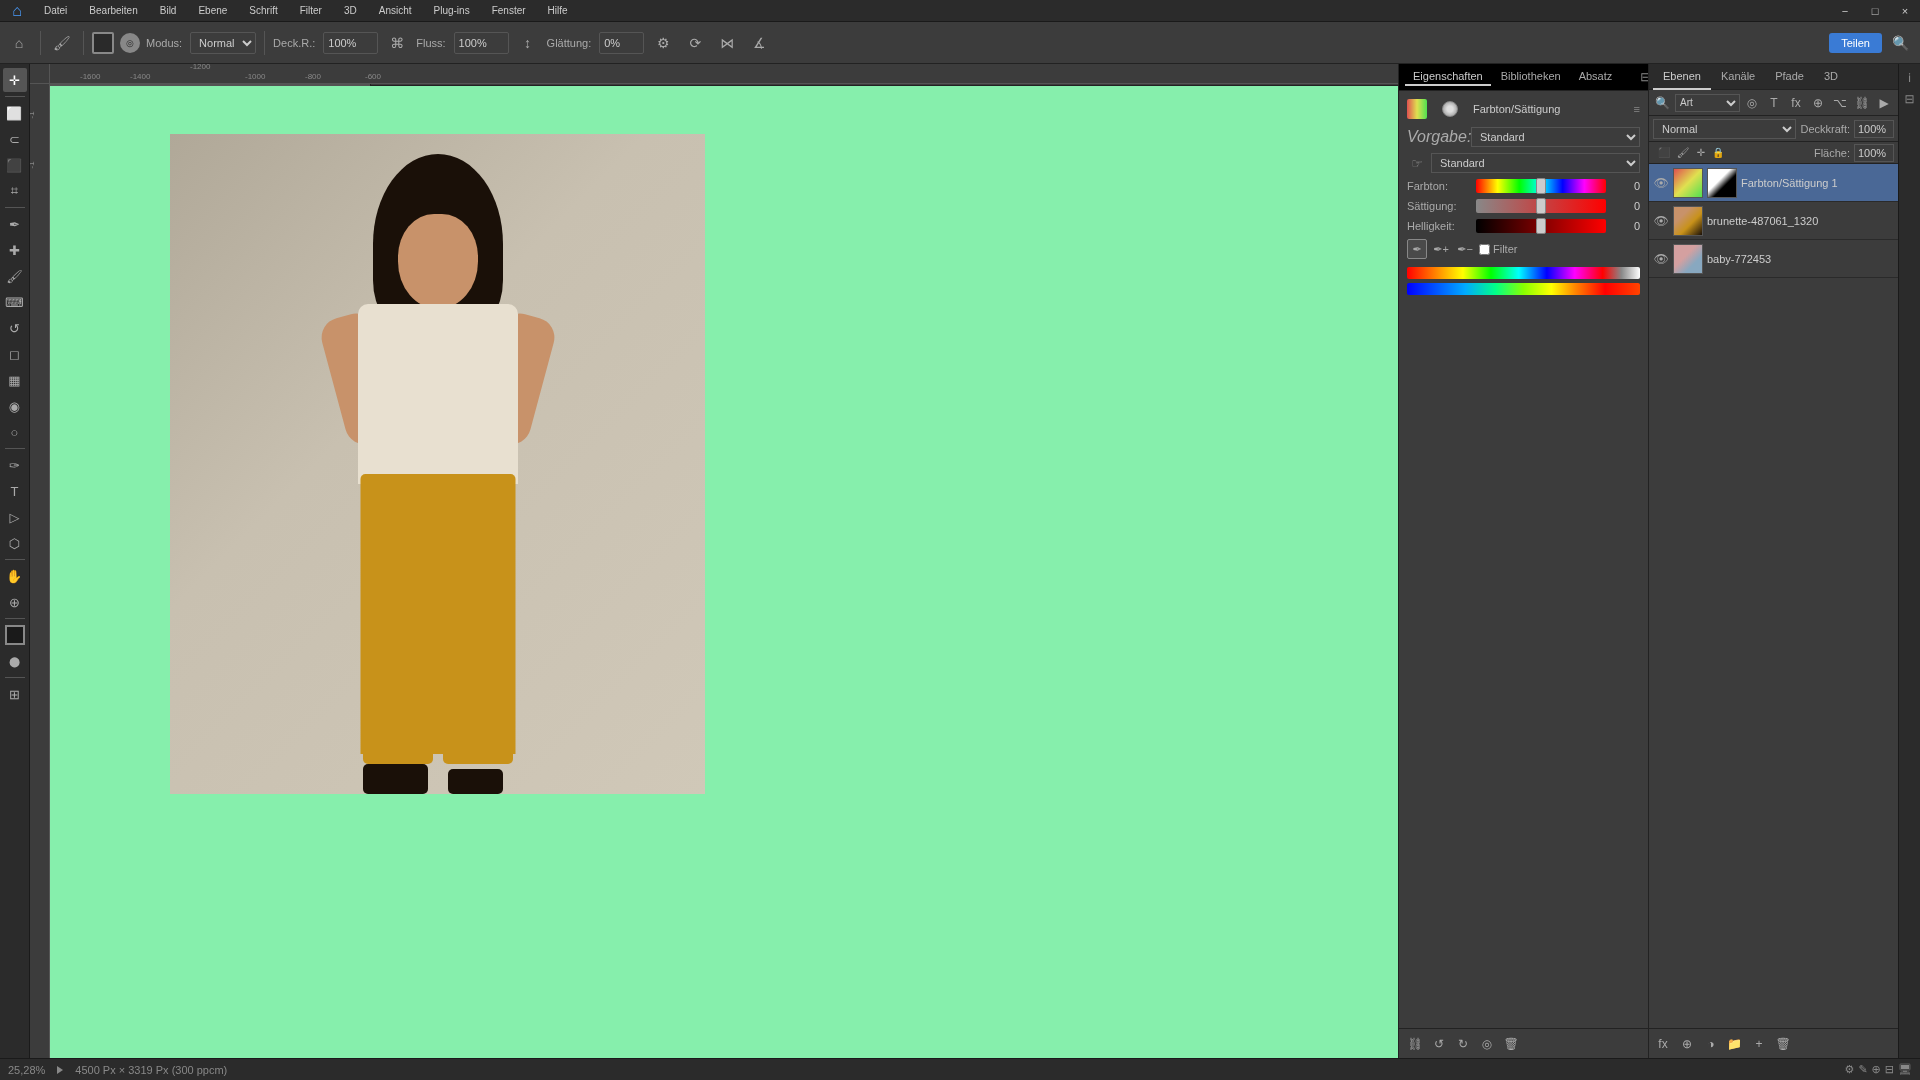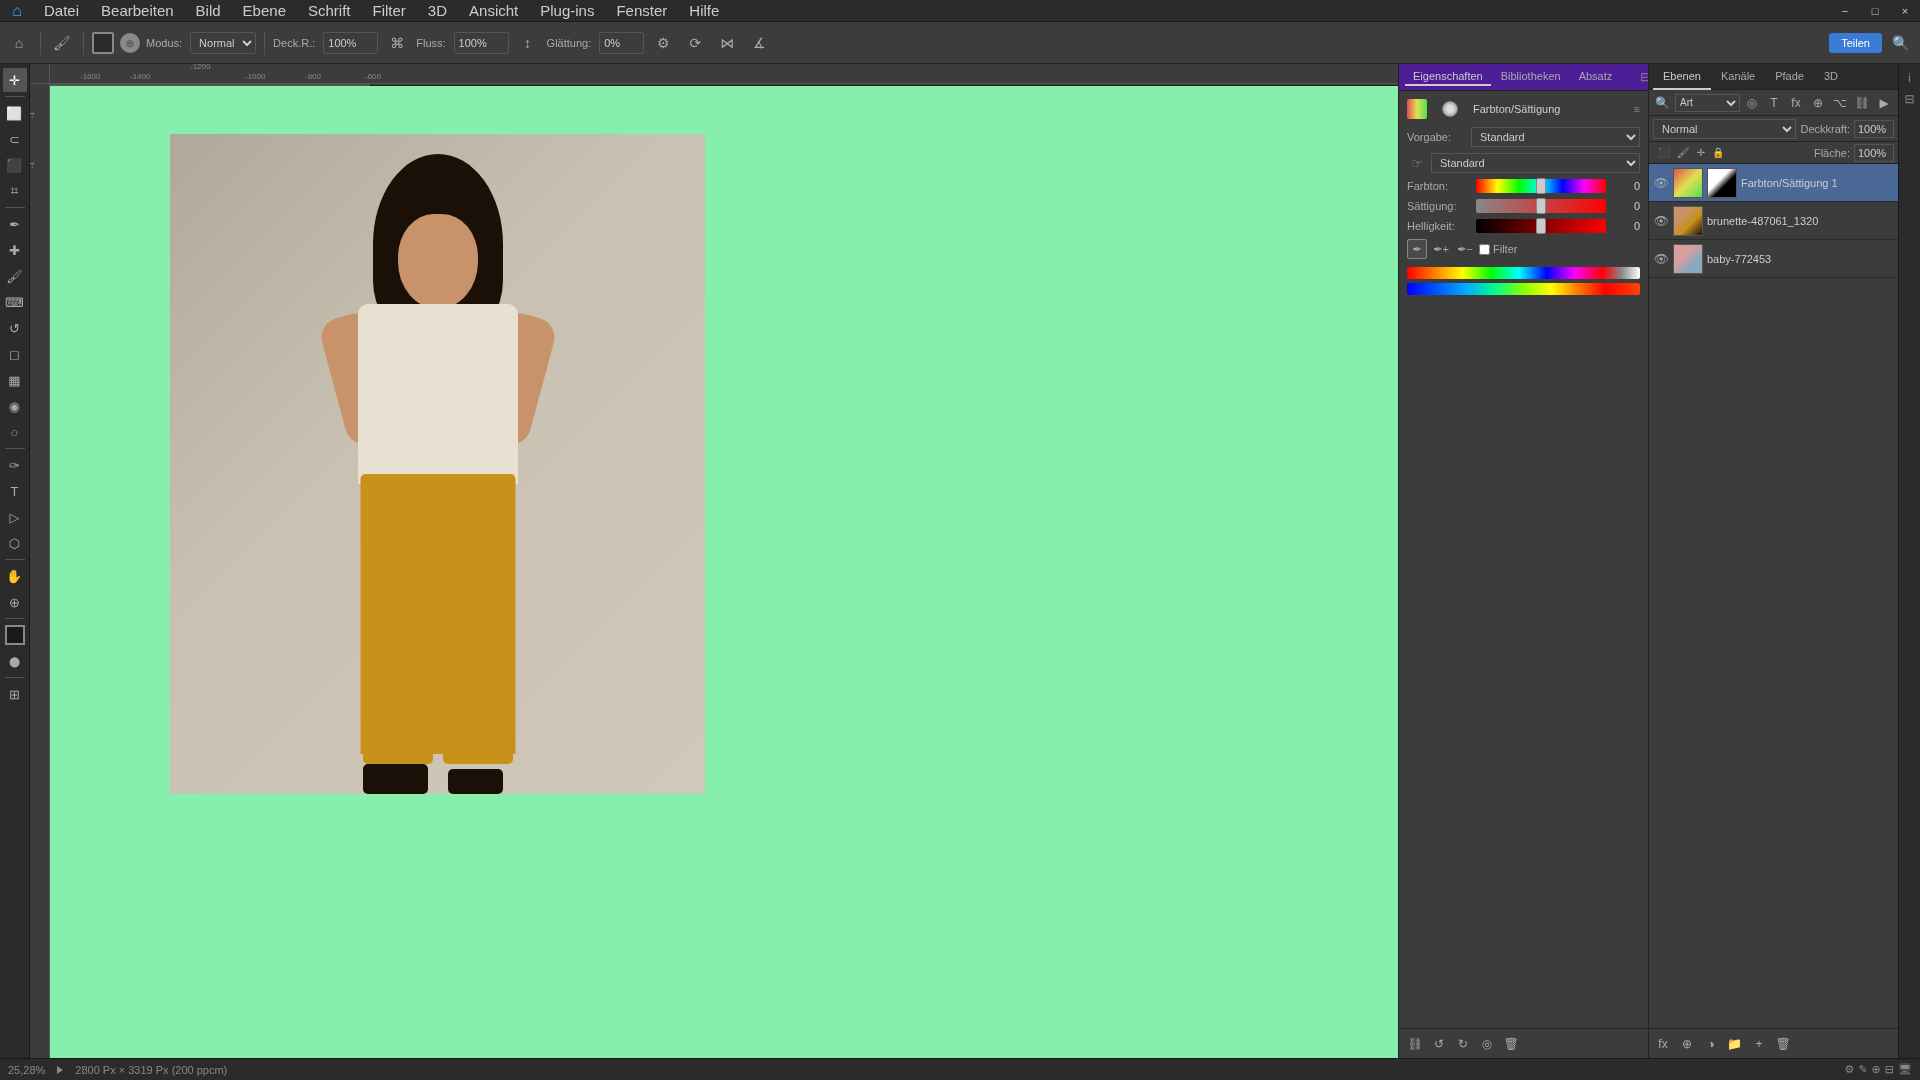"Datei" #menu-bar .menu-item { font-size: 15px -> 10px }
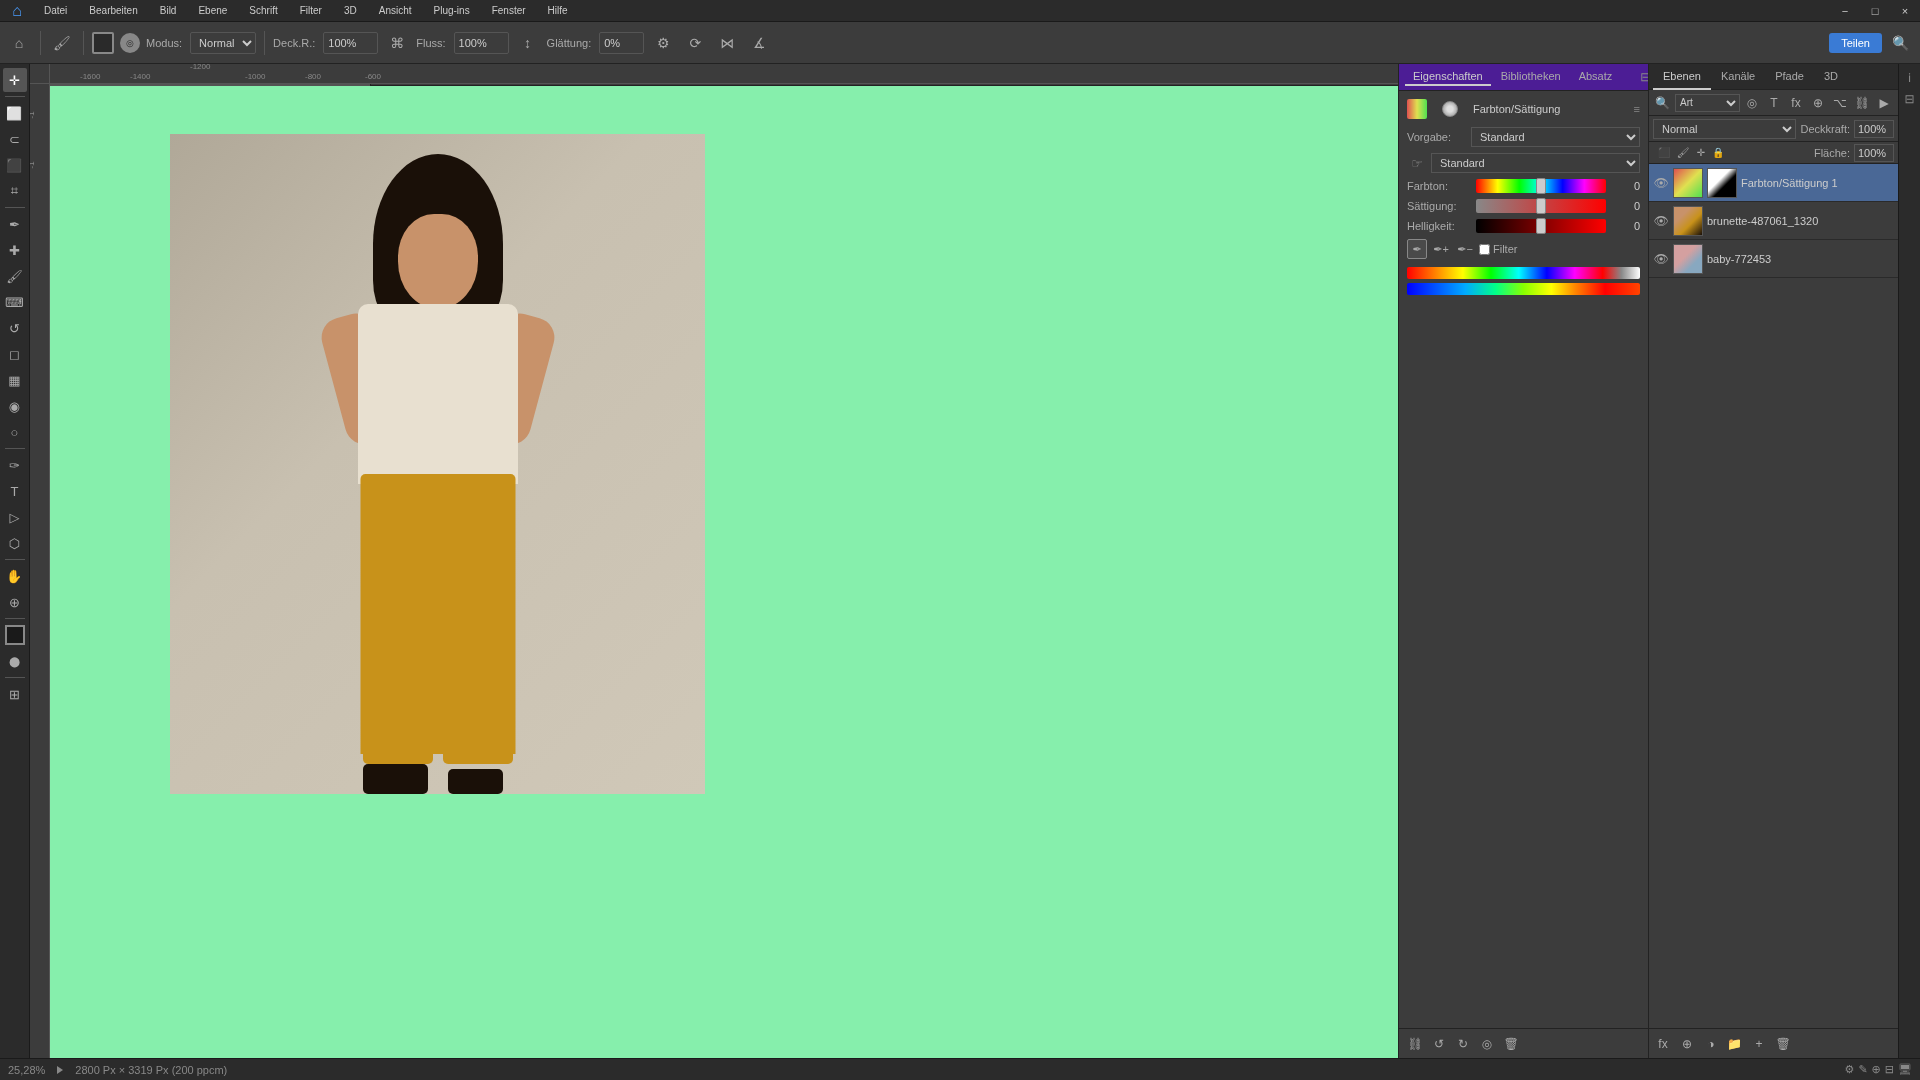"Eigenschaften" #properties-panel-header { background: #4c1d95 -> #000000 }
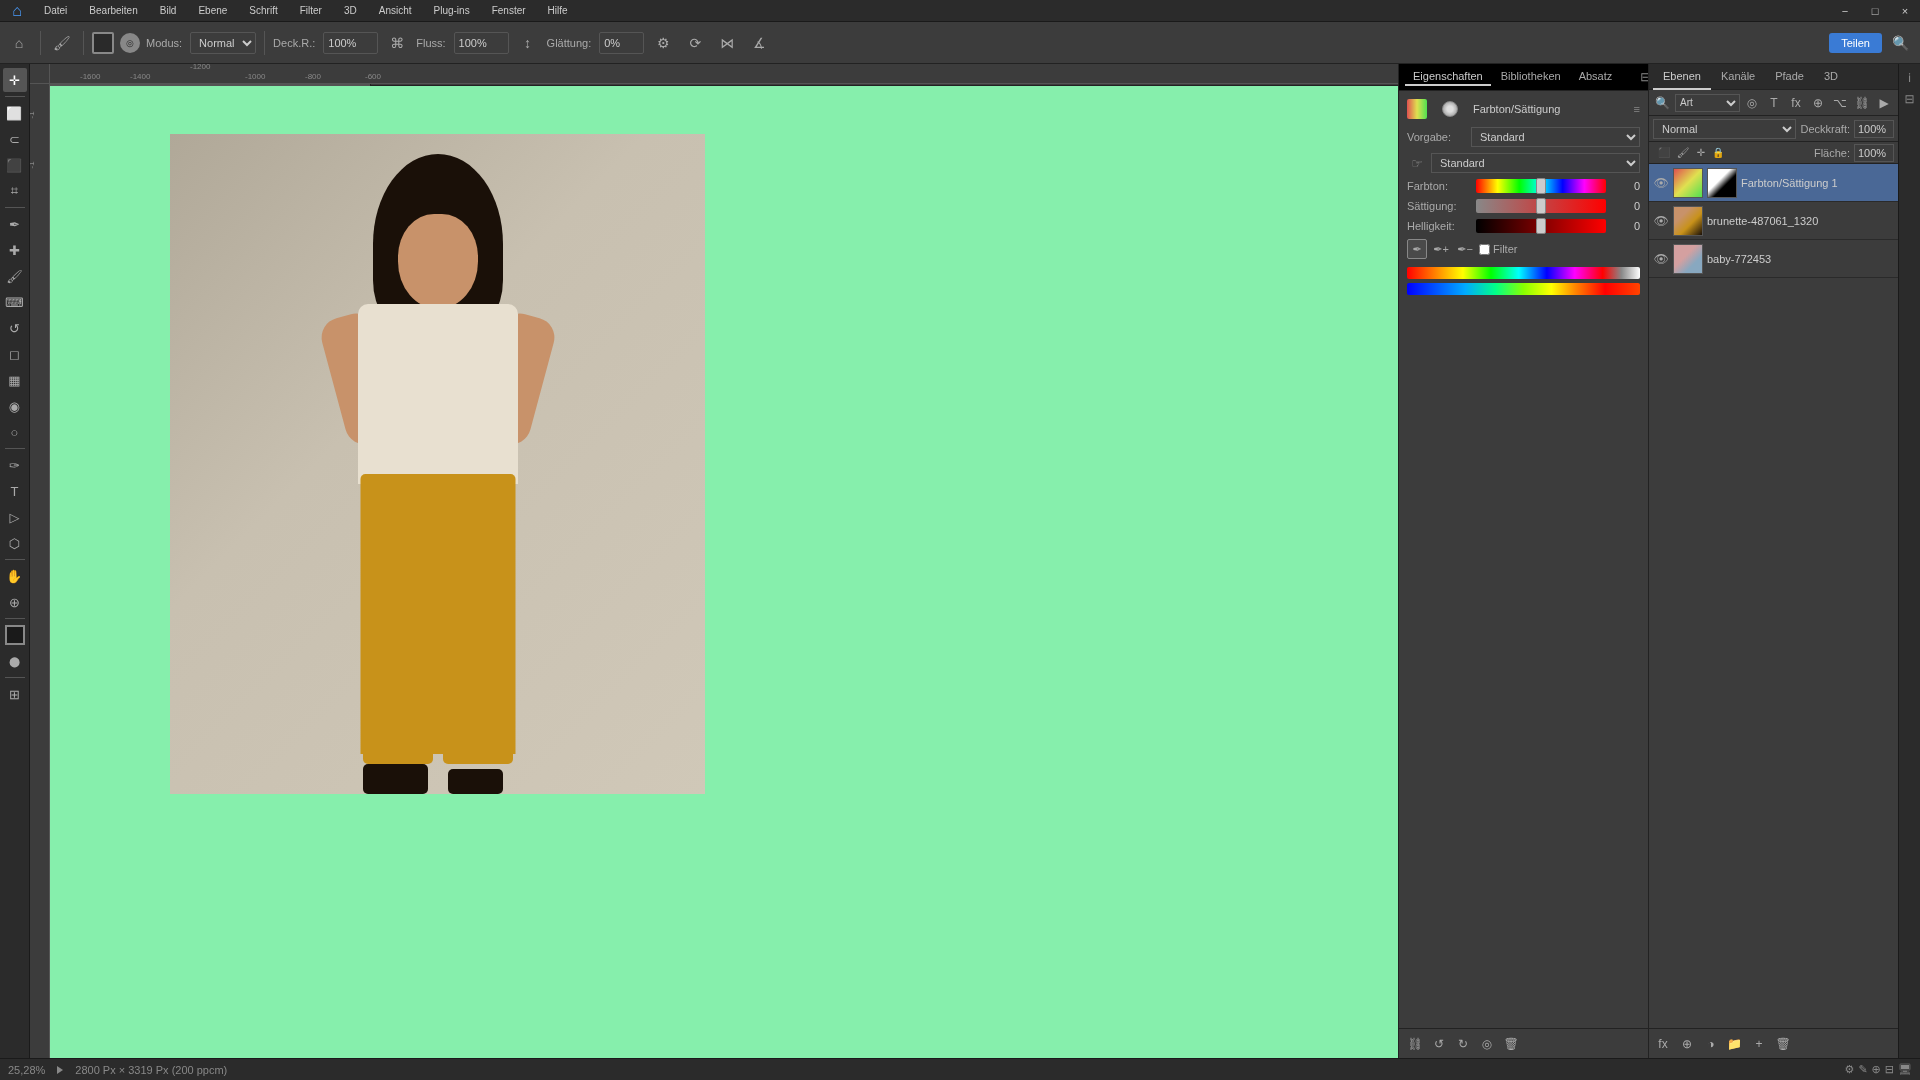"Vorgabe:" .hs-row-label { font-size: 11px -> 16px; font-style: none -> italic }
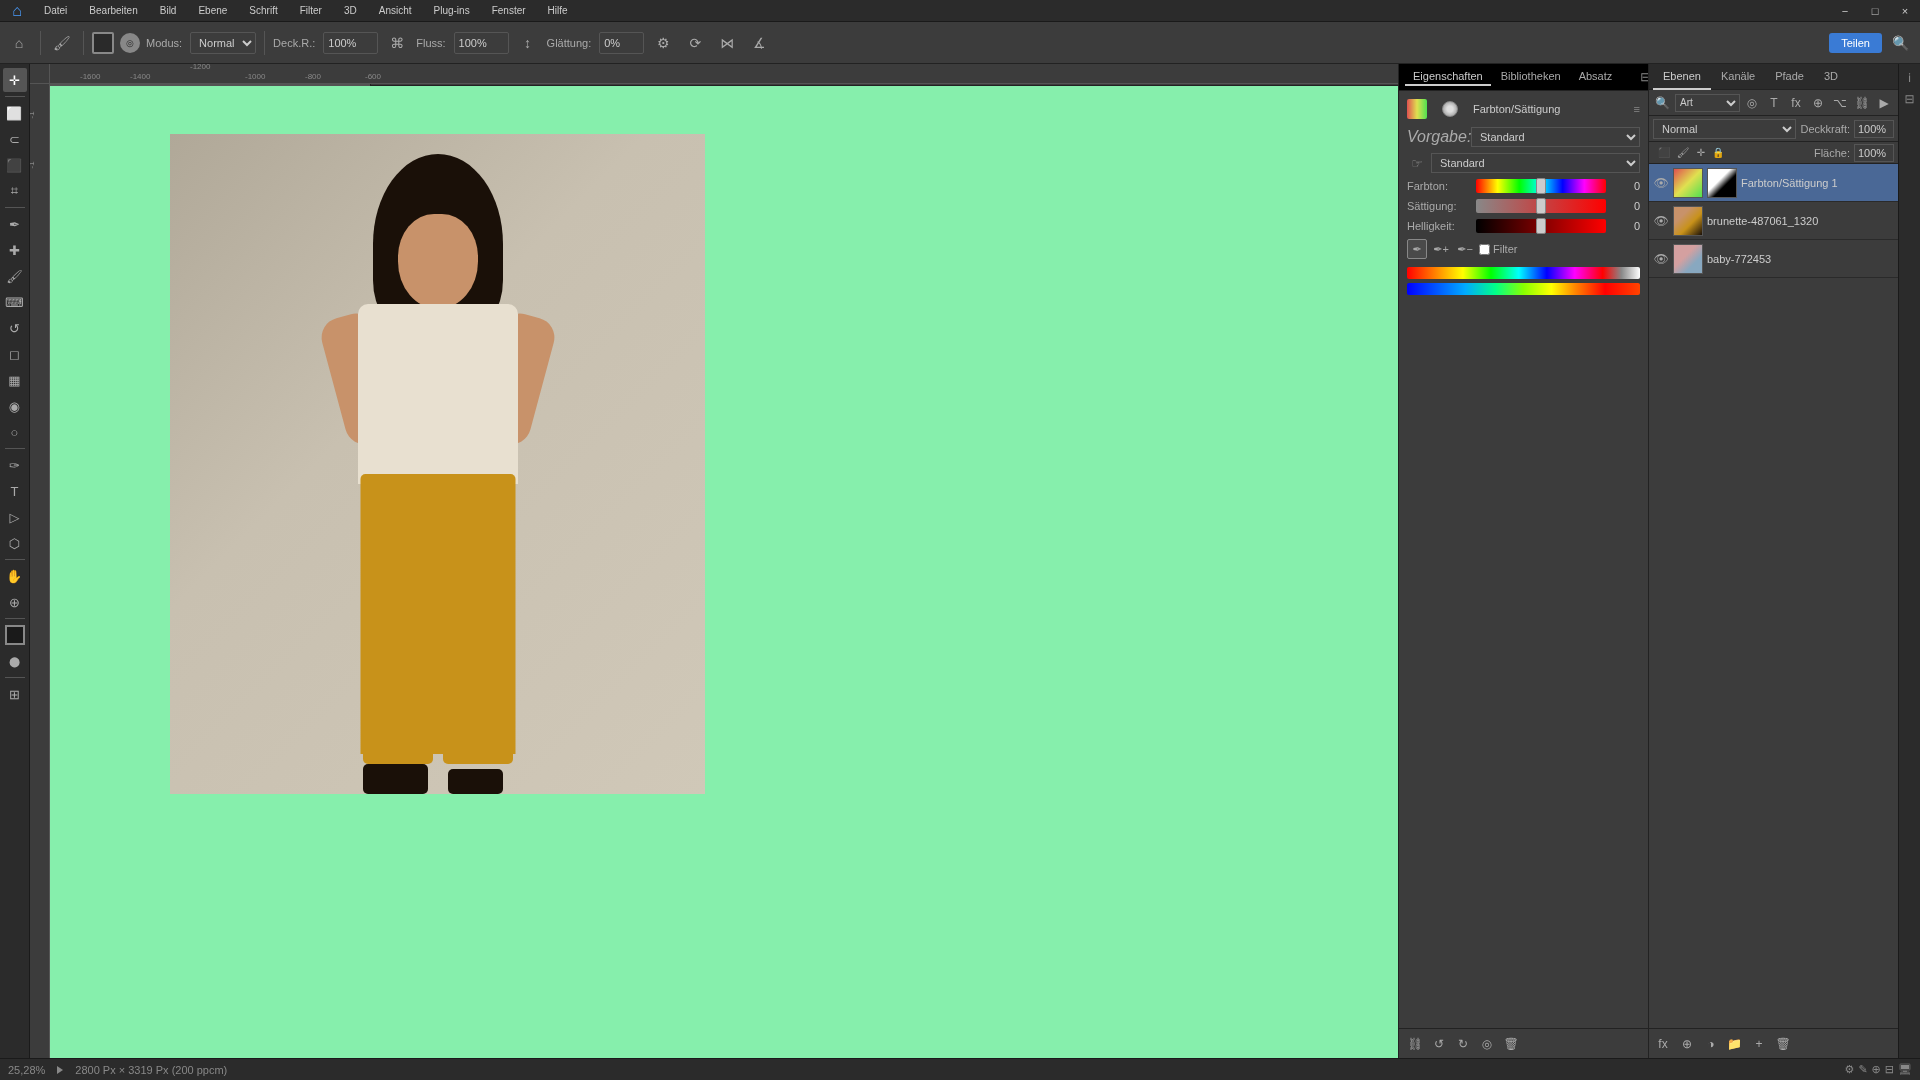"2800 Px × 3319 Px" span { text: 2800 Px × 3319 Px (200 -> 4500 Px × 3319 Px (300 }
